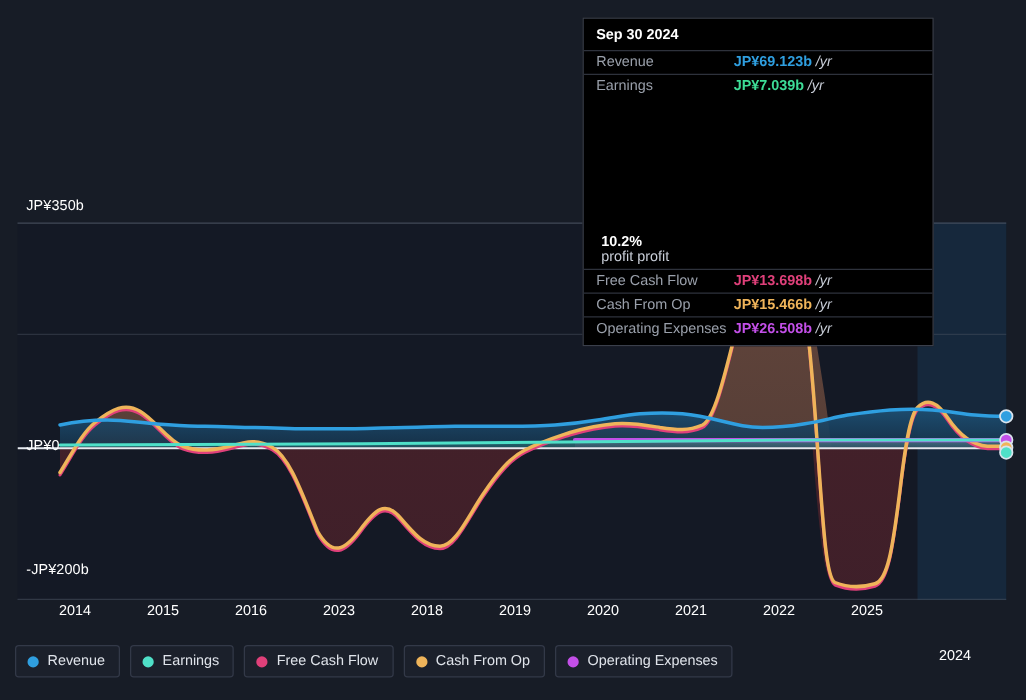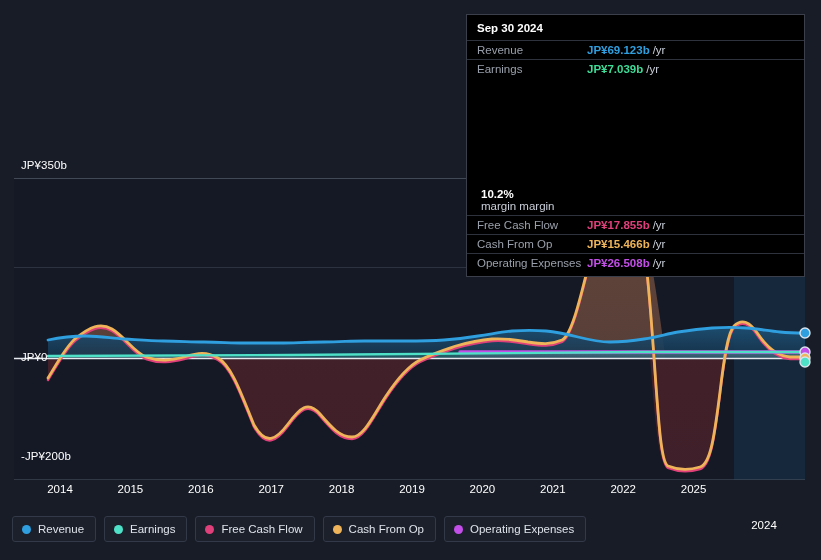"Sep 30 2024" #tooltip { width: 339px -> 281px }
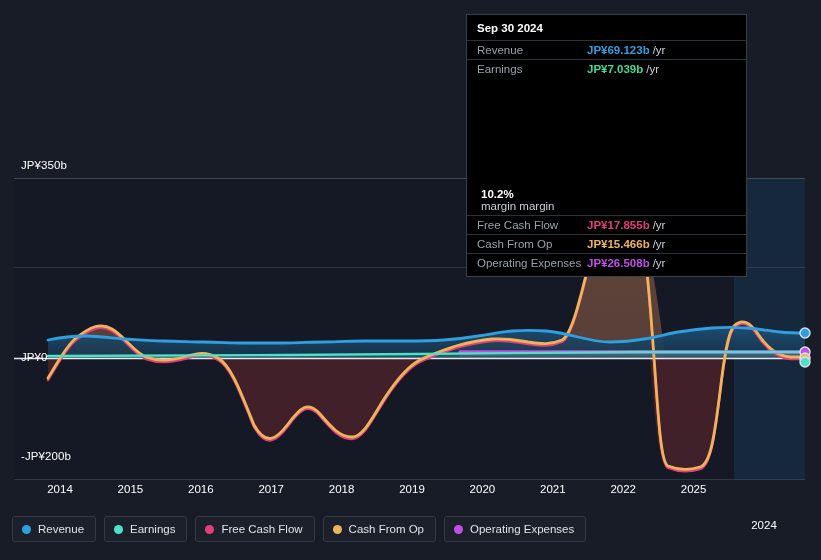"/yr" #tooltip .tt-unit { font-style: none -> italic }
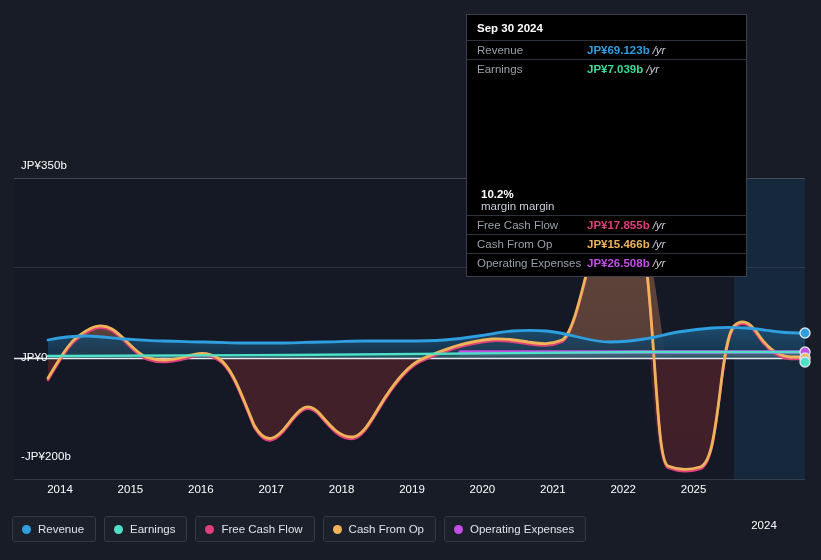"margin margin" span.tt-margin-lbl { text: margin margin -> profit profit }
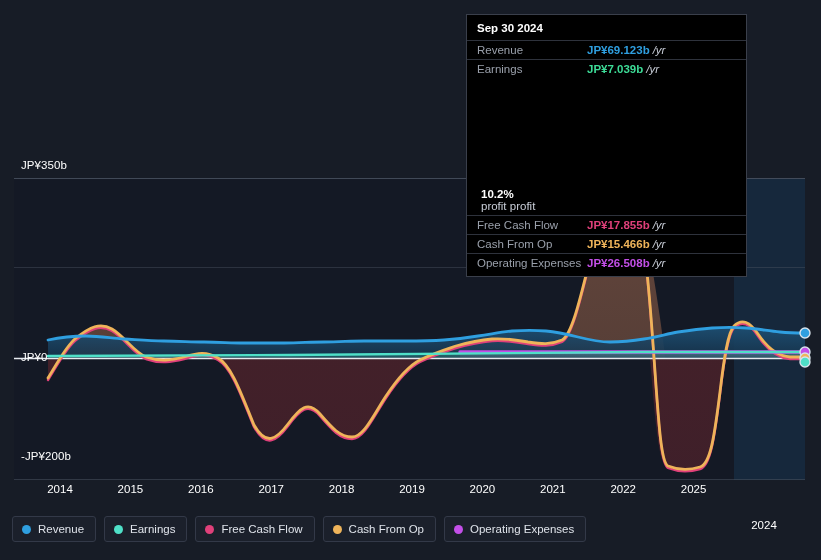"JP¥17.855b" span.tt-val { text: JP¥17.855b -> JP¥13.698b }
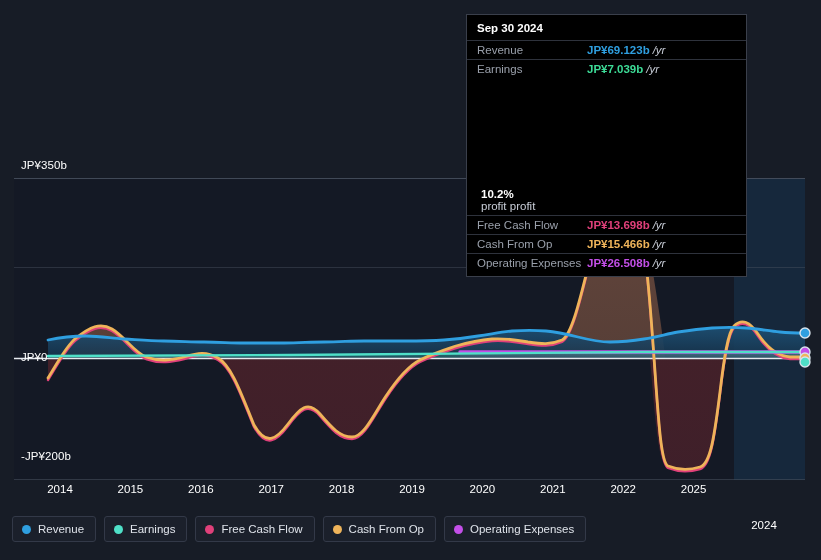"2017" div.xtick { text: 2017 -> 2023 }
